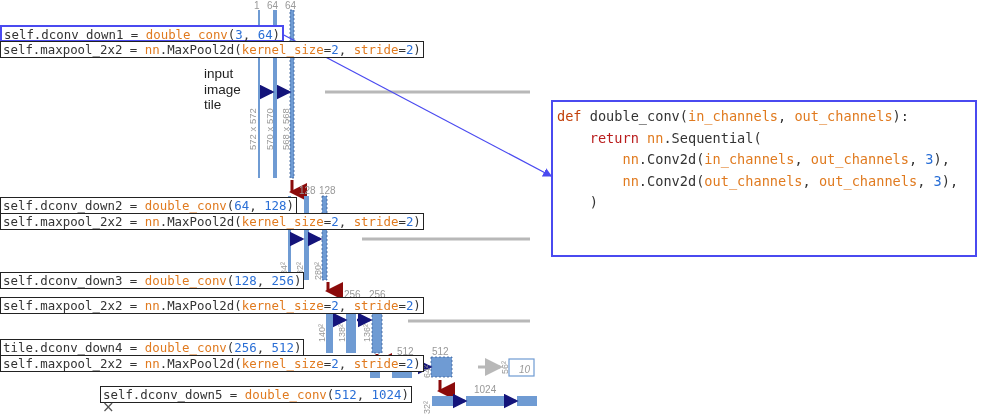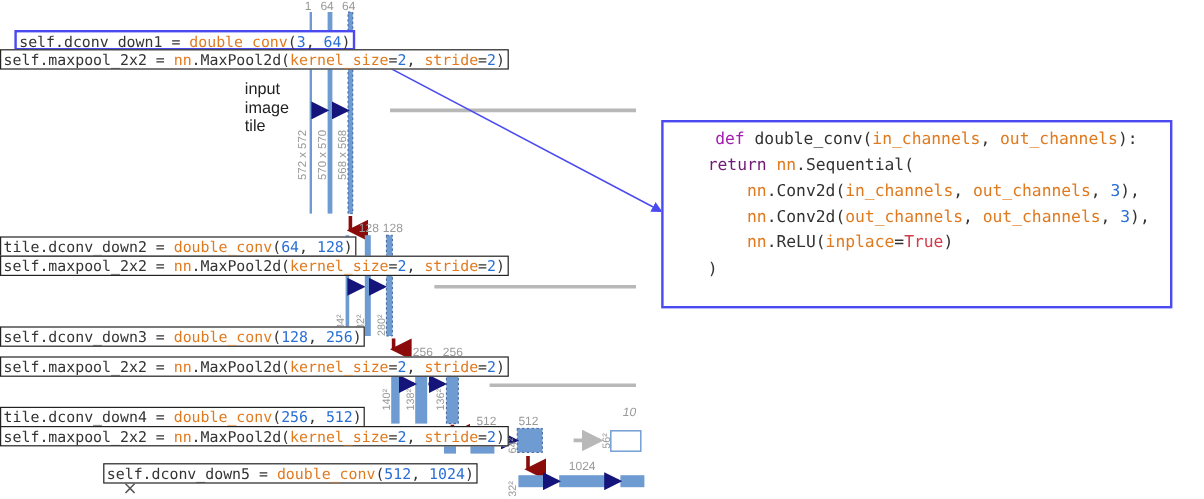"self.dconv_down1 = double_conv(3, 64)" div.code { left: 12px -> 0px }
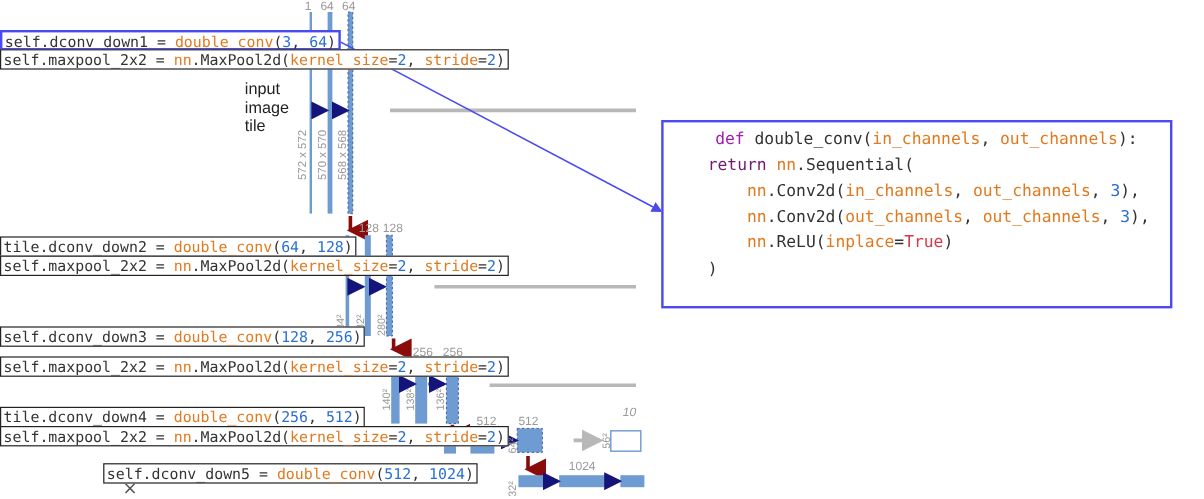"def" span { color: #a21caf -> #c2410c; margin-left: 39px -> none }
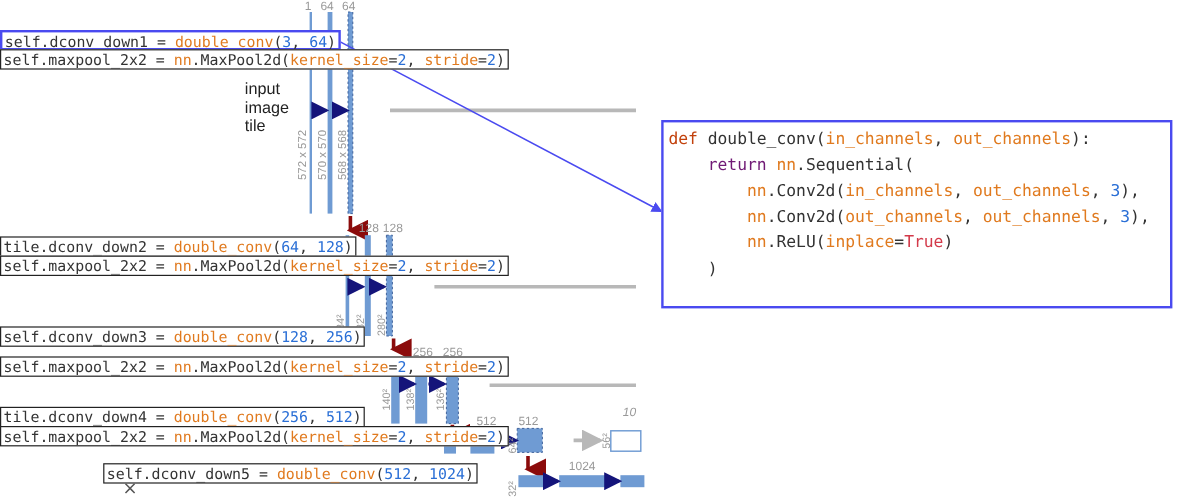"return" span { color: #701a75 -> #b91c1c }
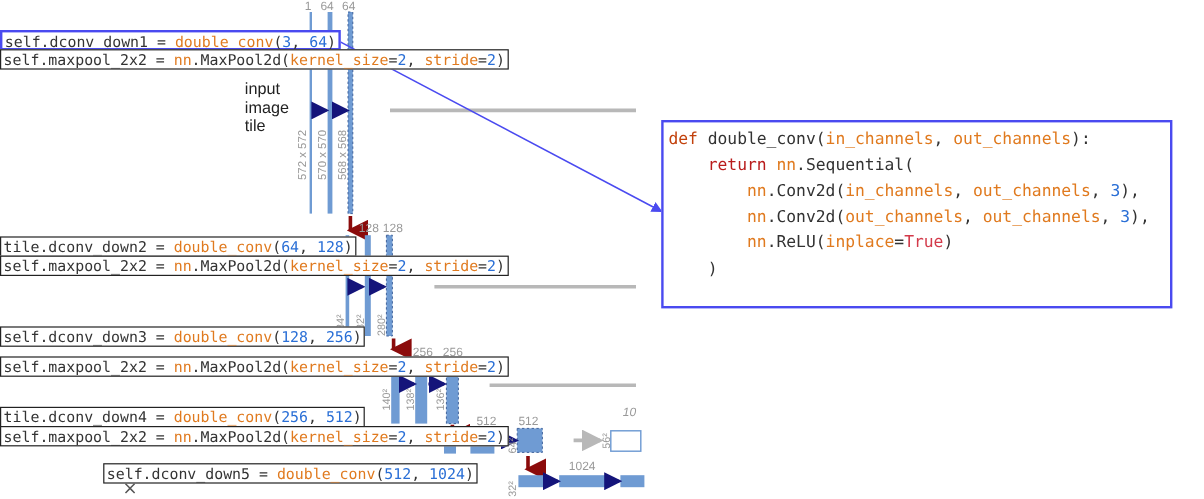"tile.dconv_down2 =" span { text: tile.dconv -> self.dconv }
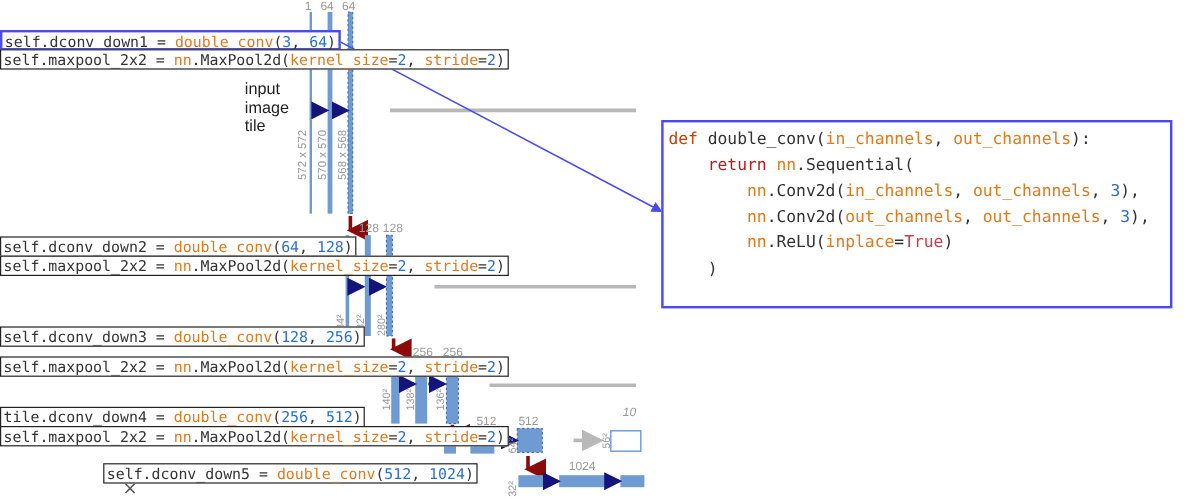"nn.ReLU(inplace=True)" div.line { html: <div><span> </span><span>nn</span><span>.ReLU(</span><span>inplace</span><span>=</span><span>True</span><span>)</span></div> -> none }
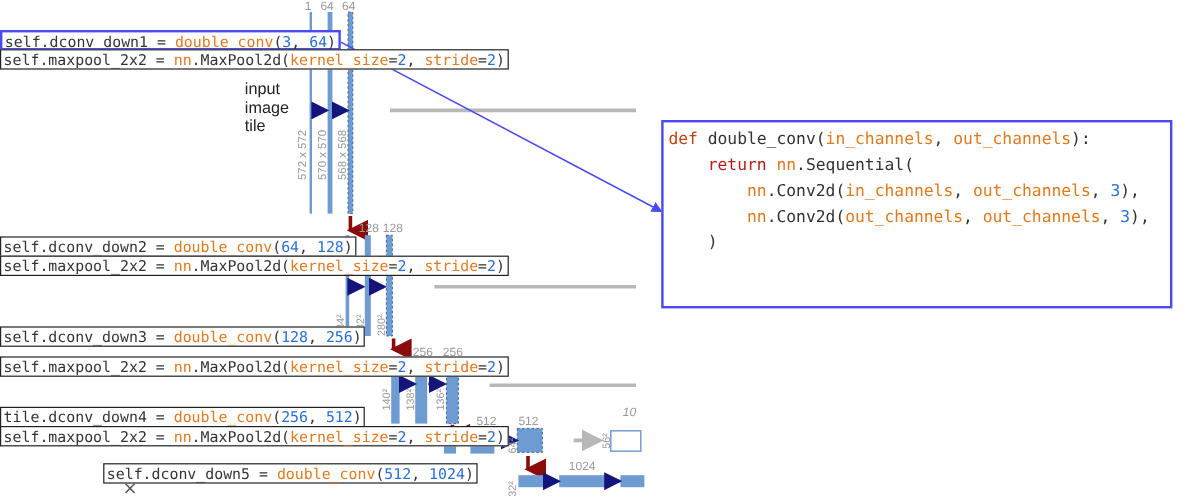"10" span.lbl { top: 339px -> 364px }
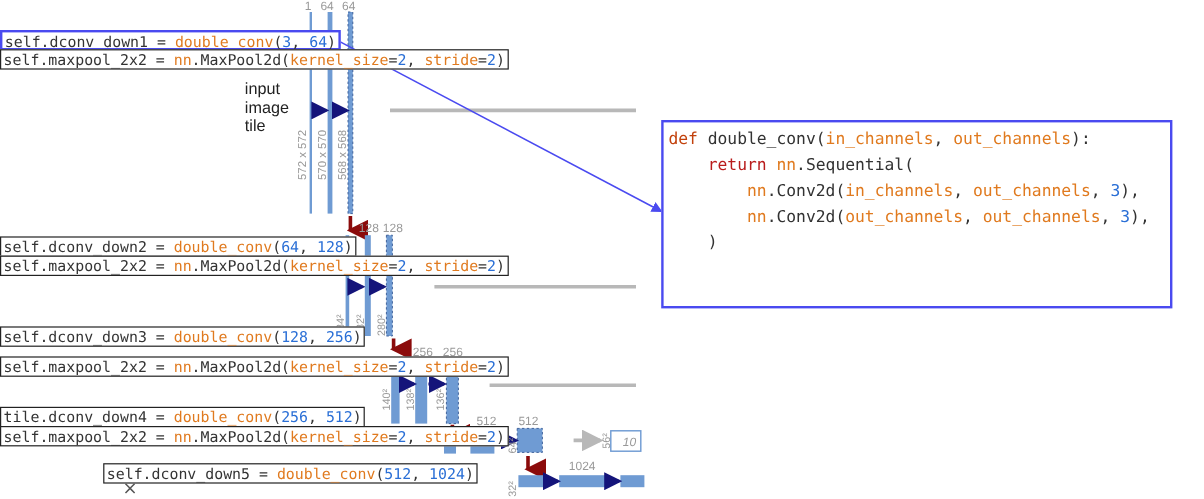"self.dconv_down5 = double_conv(512," div.code { left: 86px -> 100px }
